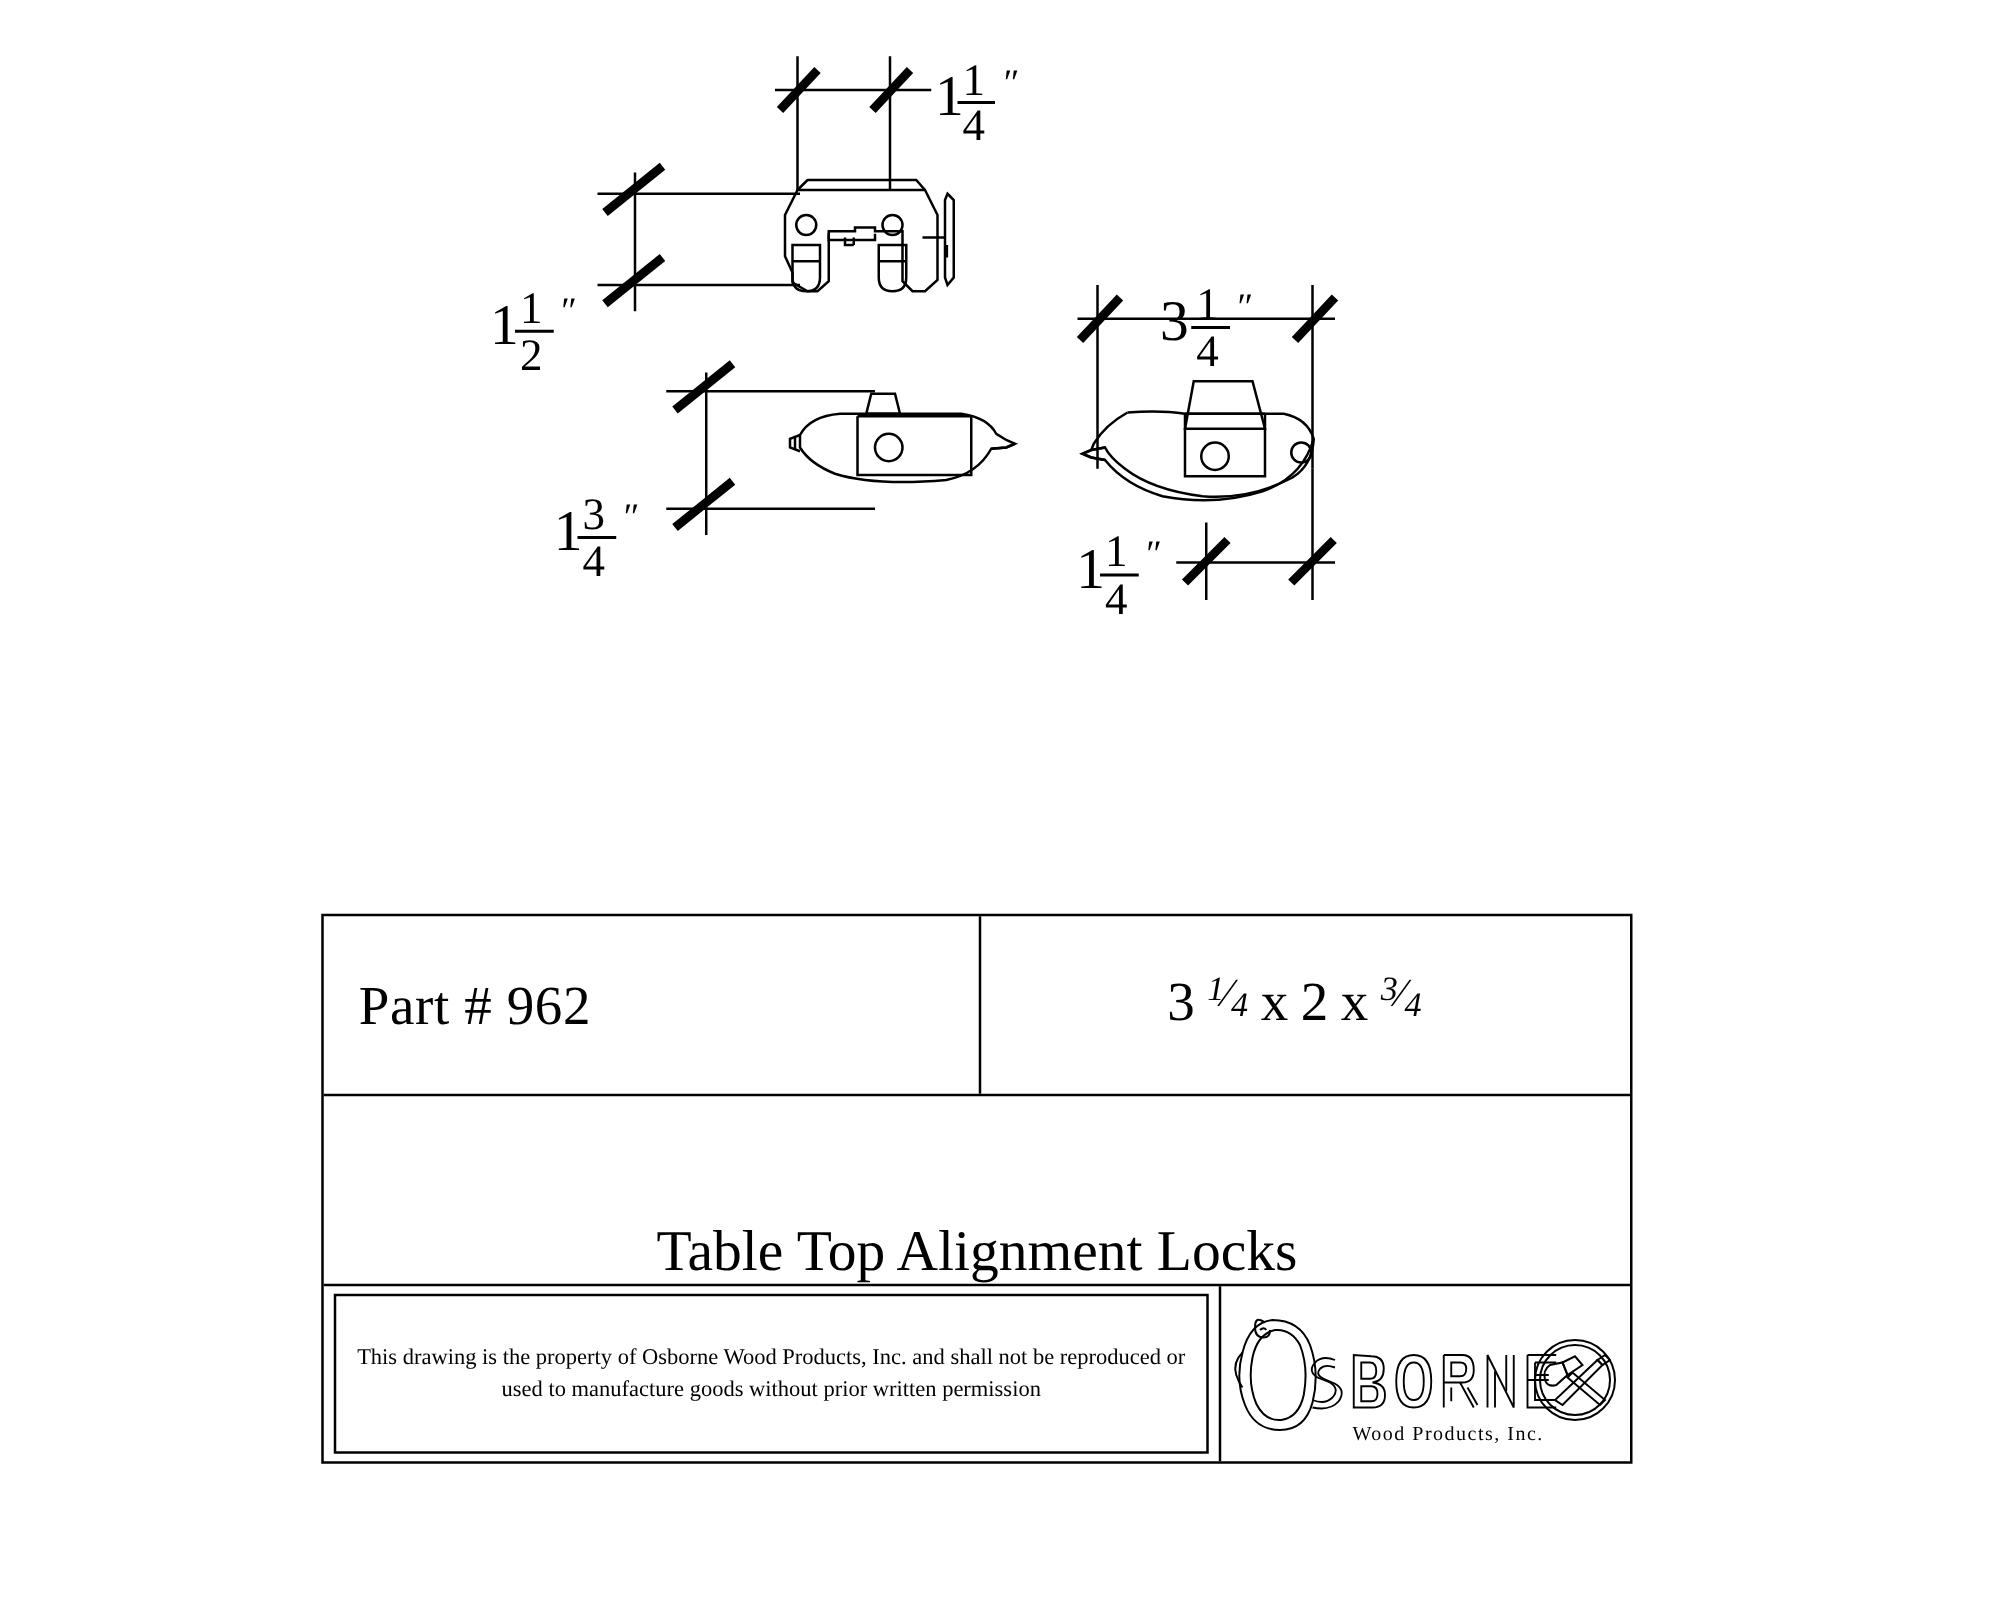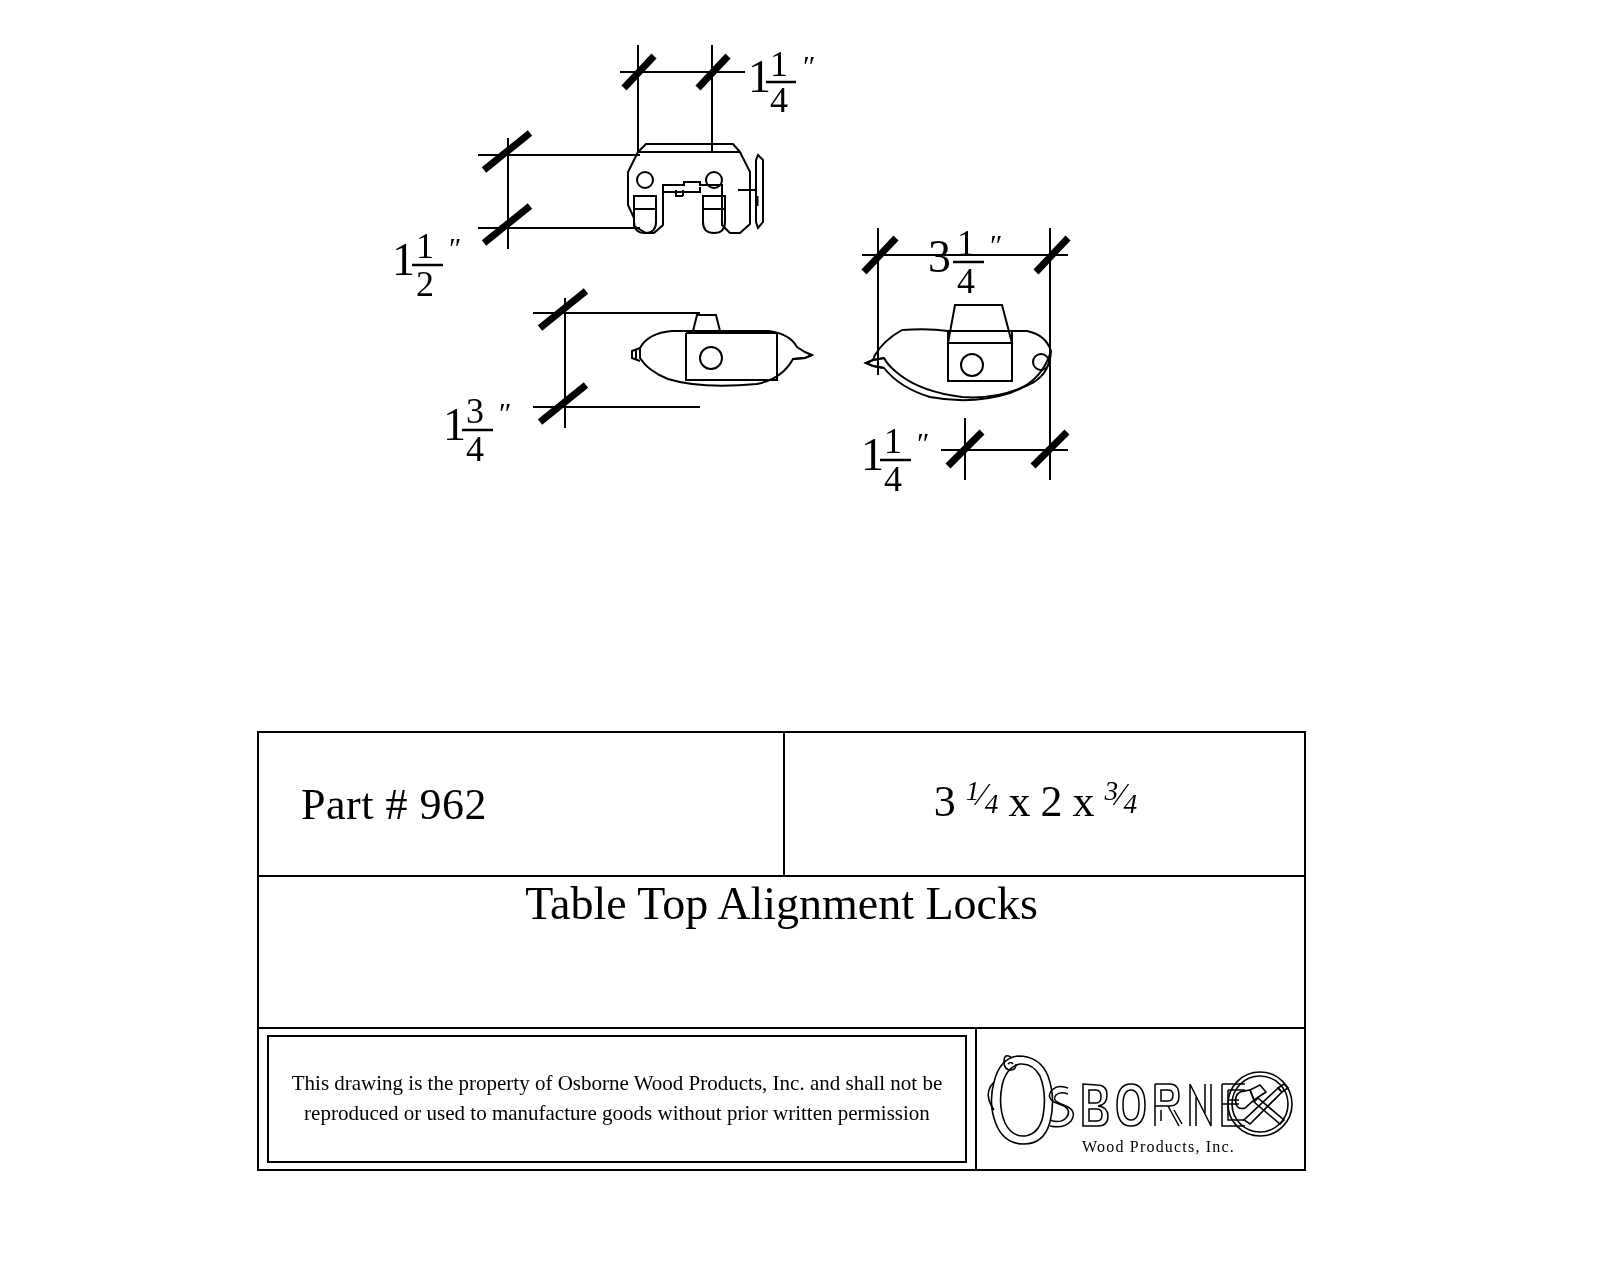"Part # 962" .txt-part-no { margin-left: 14px -> none }
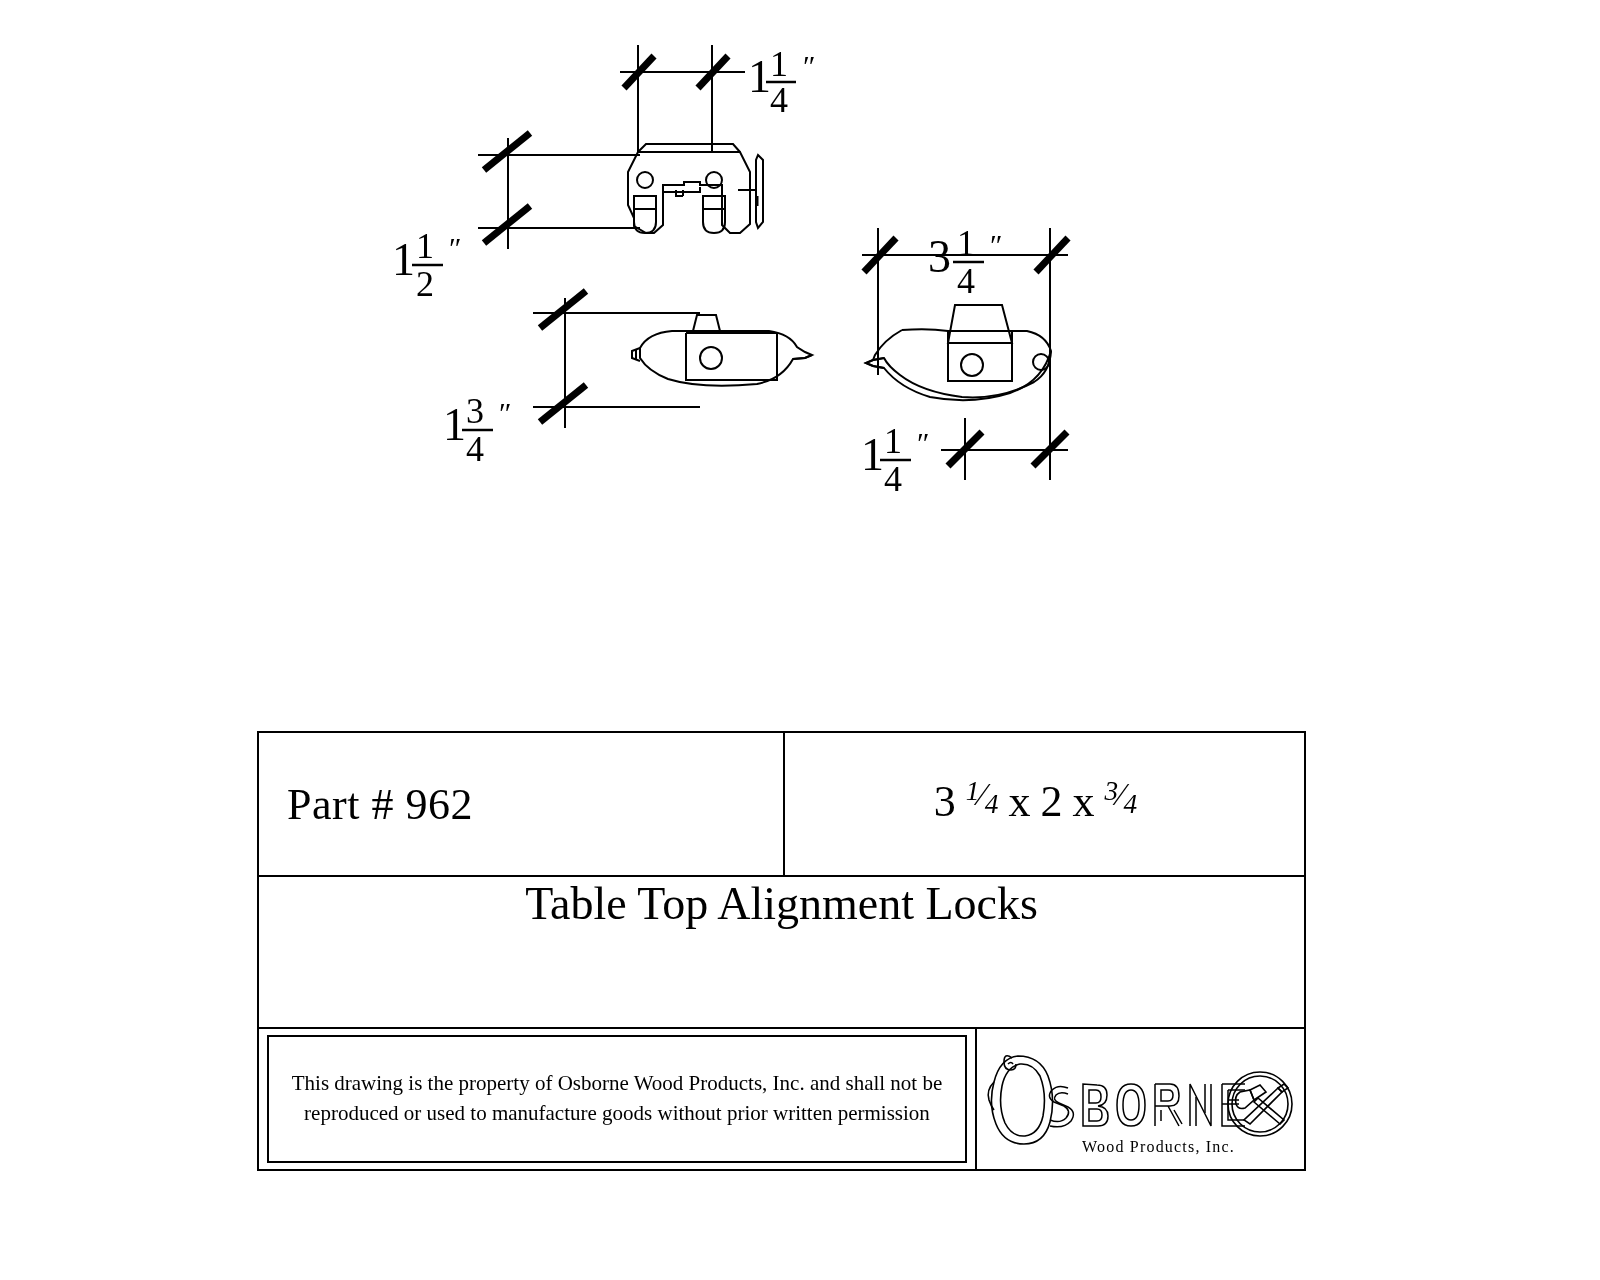"Table Top Alignment Locks" .cell-desc { align-items: flex-start -> flex-end }
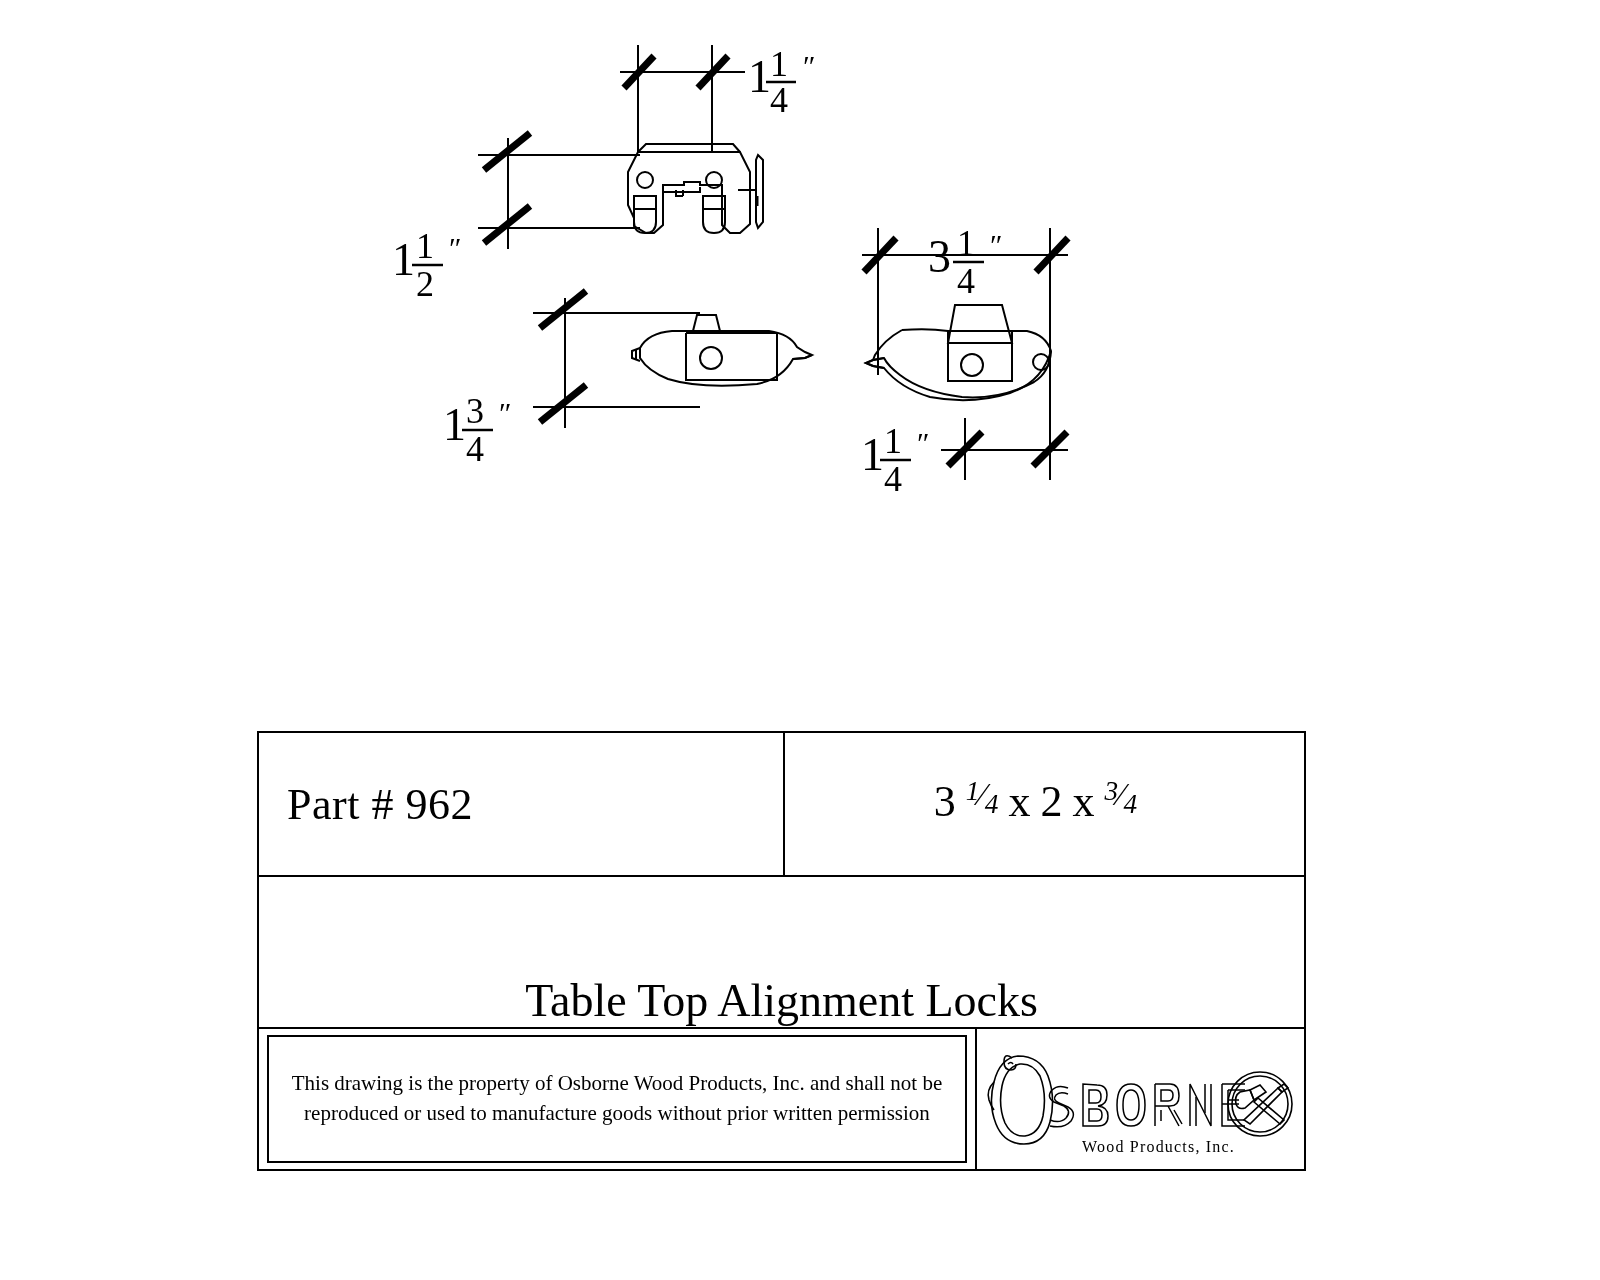"This drawing is the property" .txt-disclaimer { font-size: 21px -> 18px }
